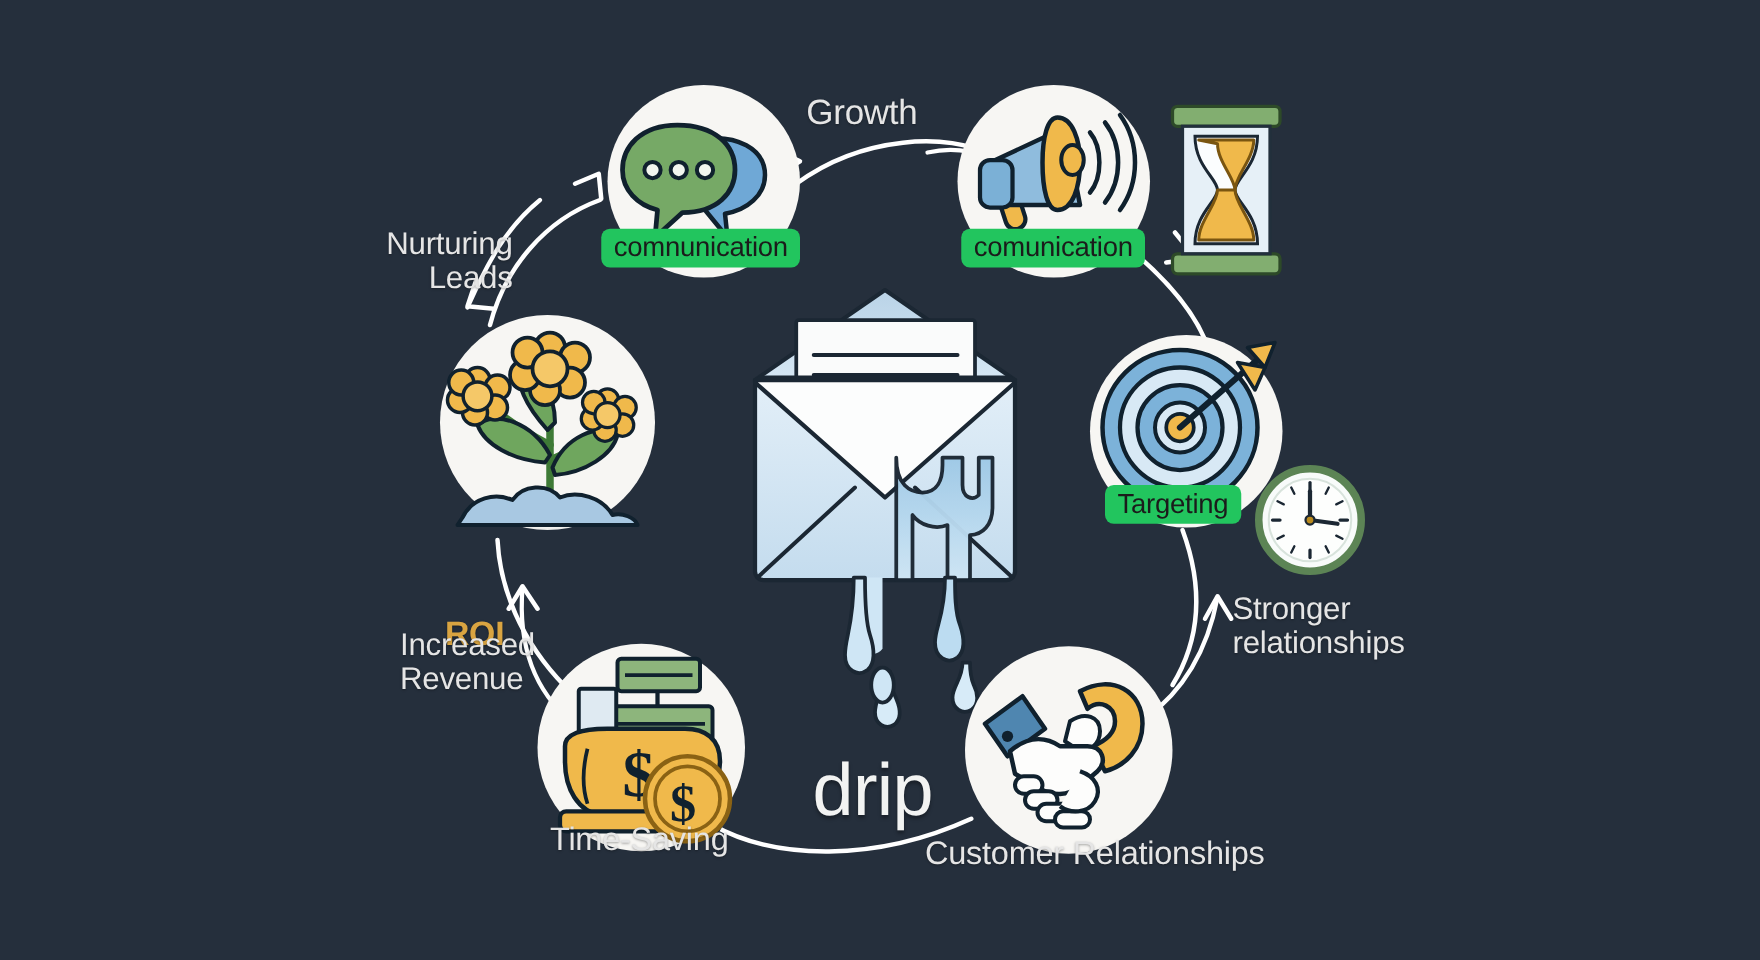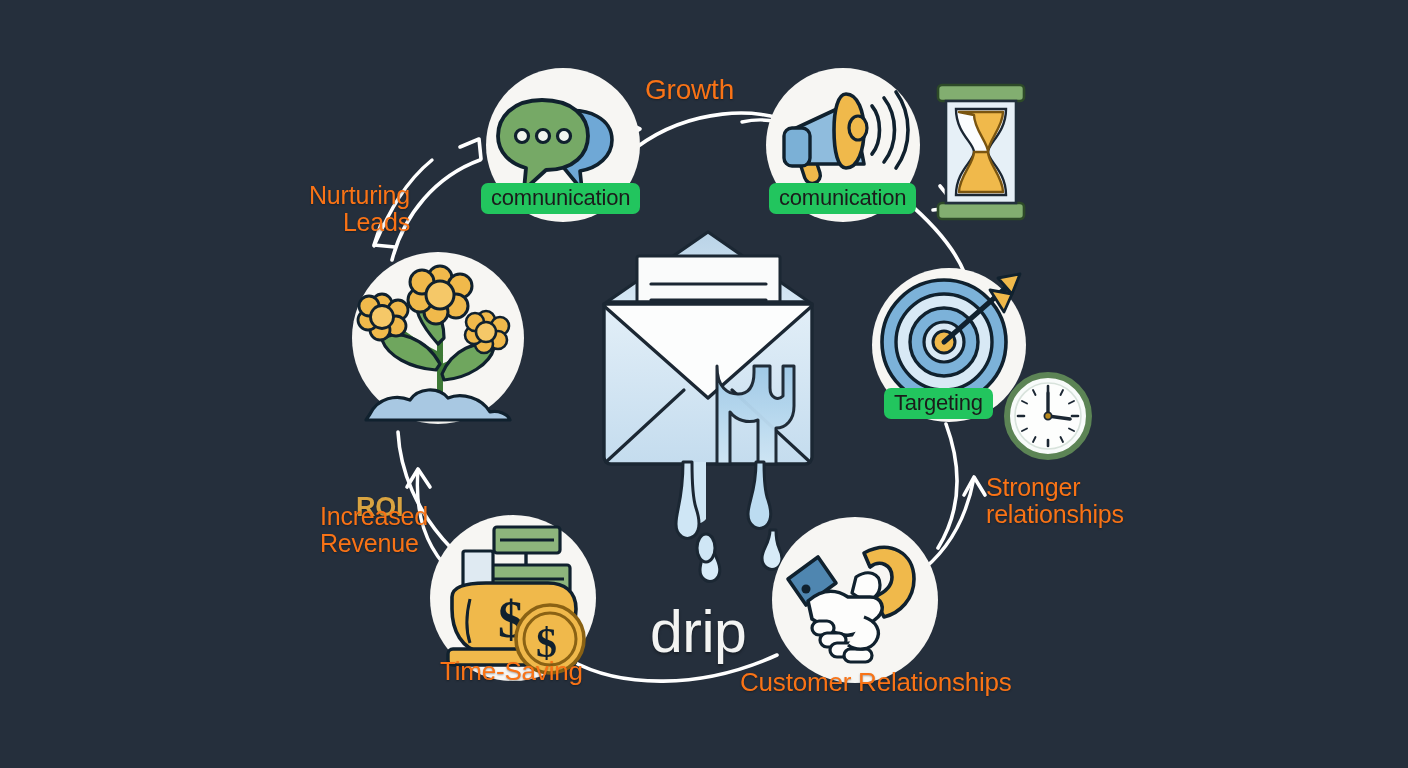"Growth" .flabel { color: #f97316 -> #e5e5e5 }
